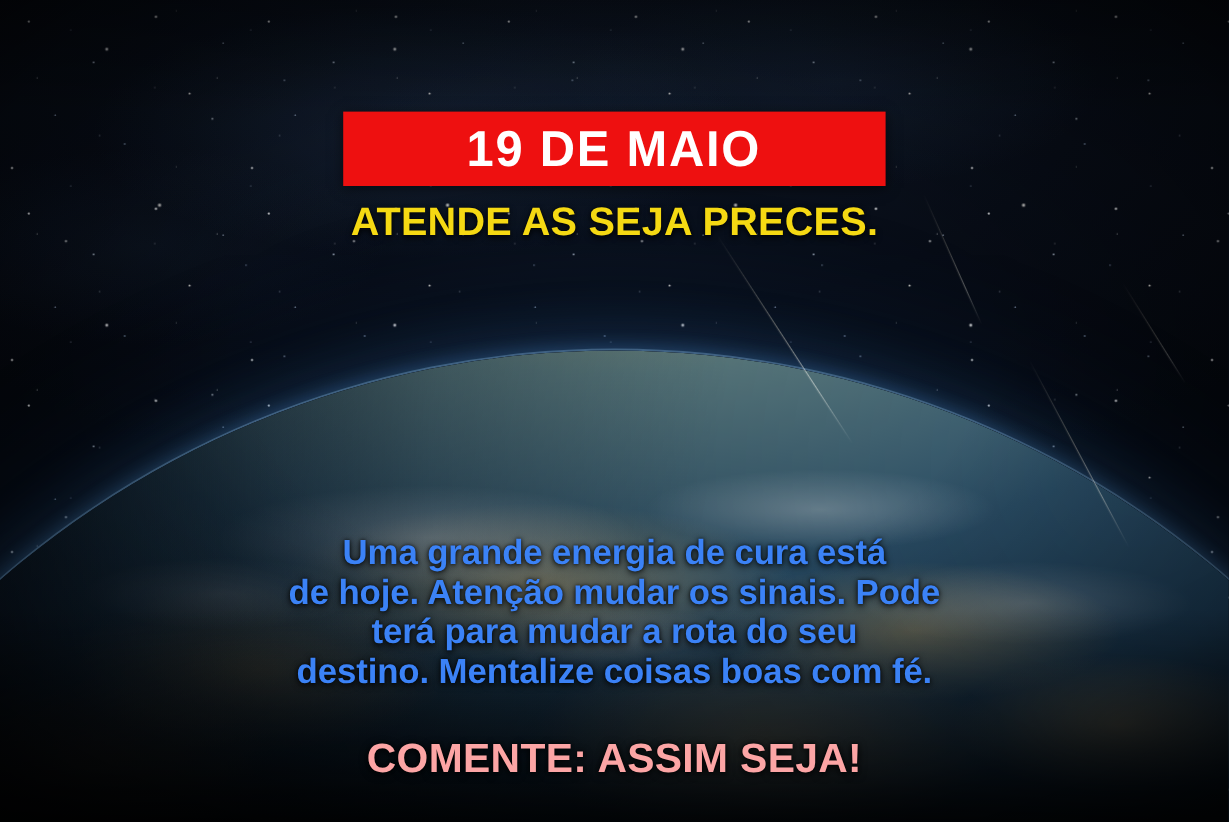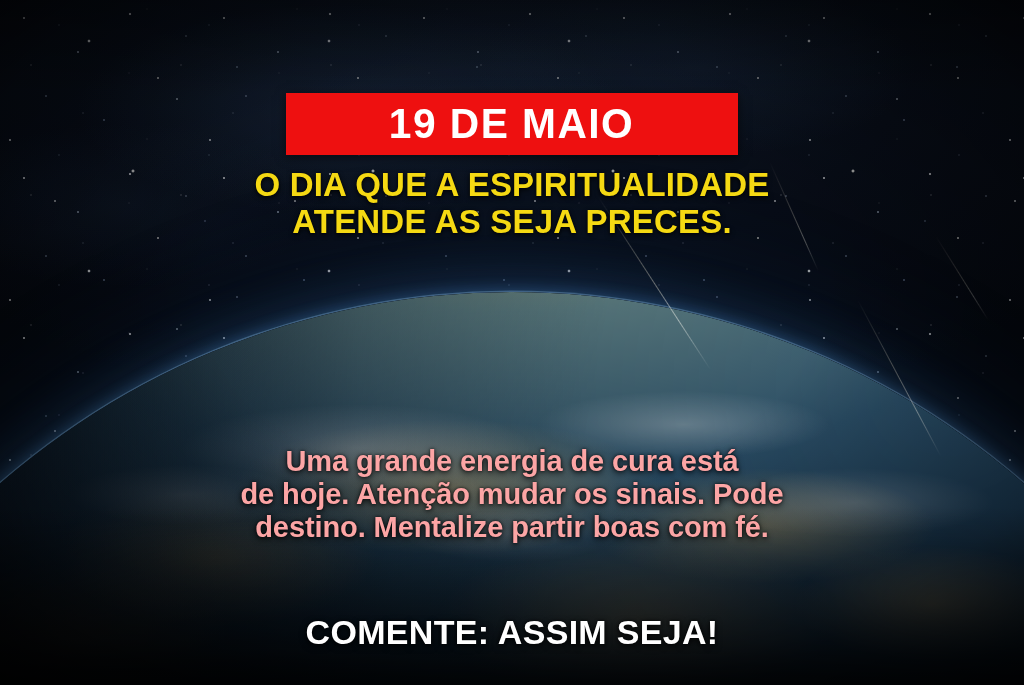"O DIA QUE A ESPIRITUALIDADE" span.hl-line { html: <span>O DIA QUE A ESPIRITUALIDADE</span> -> none }
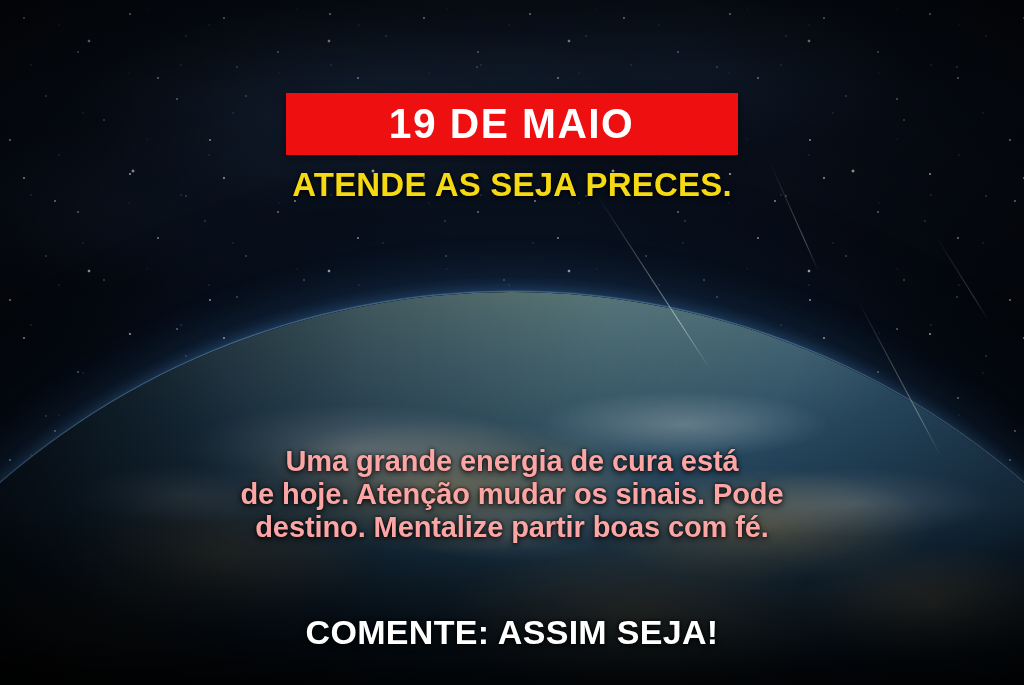"Uma grande energia de cura" .body-copy { color: #fca5a5 -> #3b82f6 }
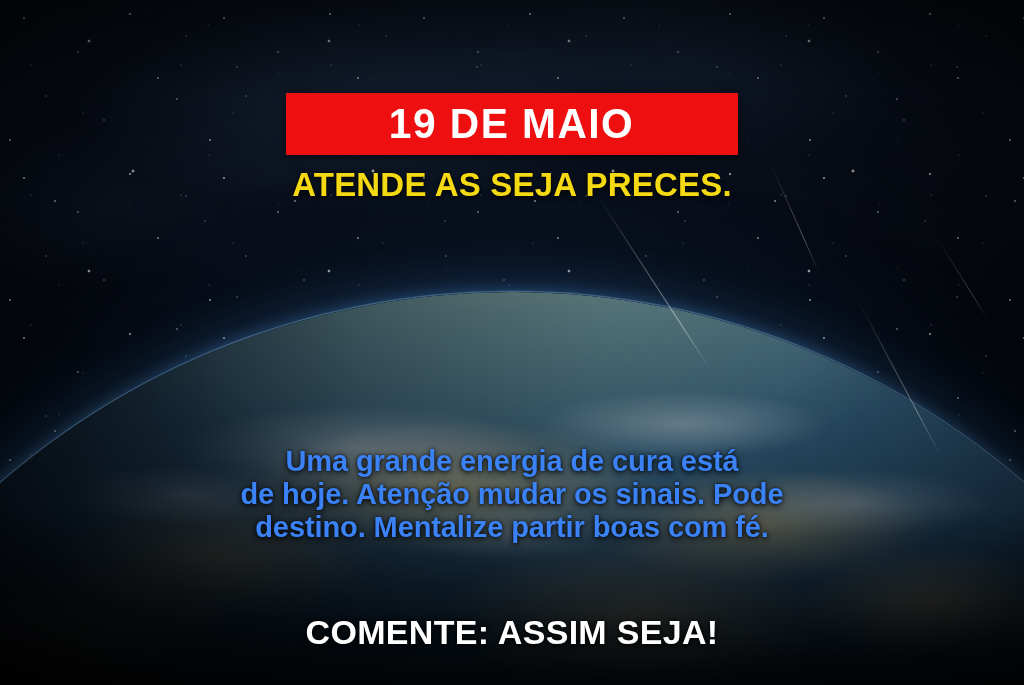"terá para mudar a rota" span.bc-line { html: none -> <span>terá para mudar a rota do seu</span> }
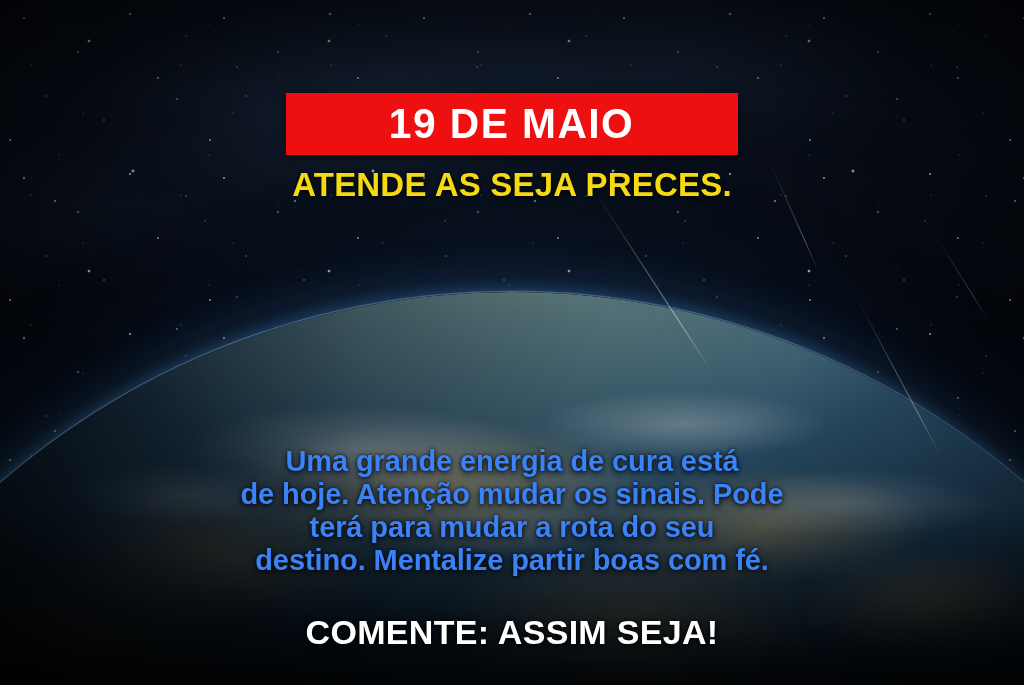"destino. Mentalize partir boas com" span.bc-line { text: partir -> coisas }
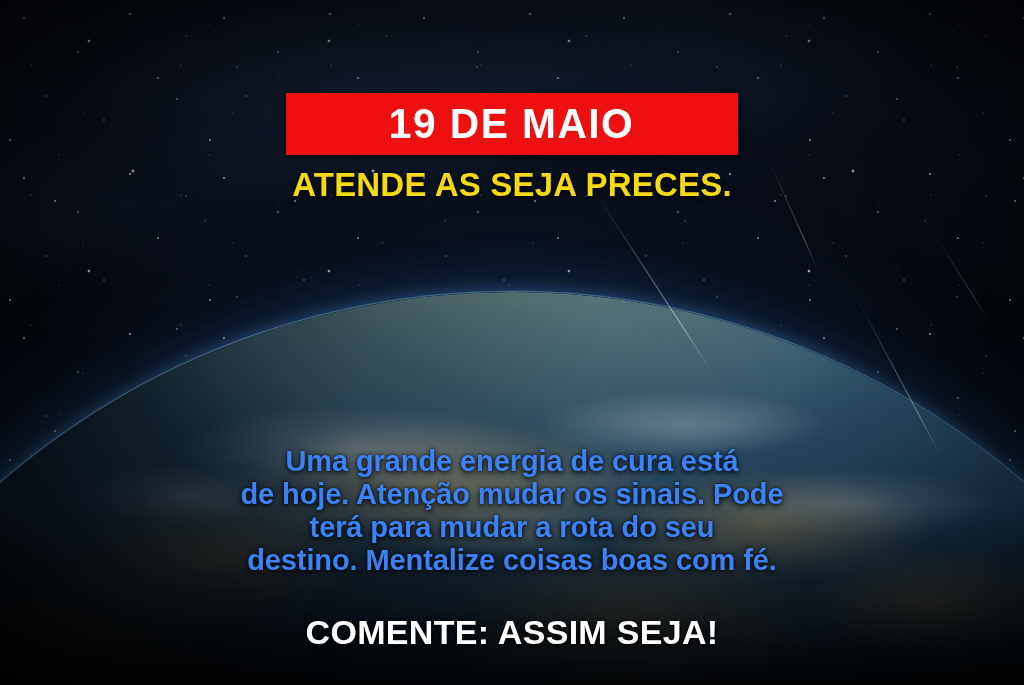"COMENTE: ASSIM SEJA!" .cta { color: #ffffff -> #fca5a5 }
